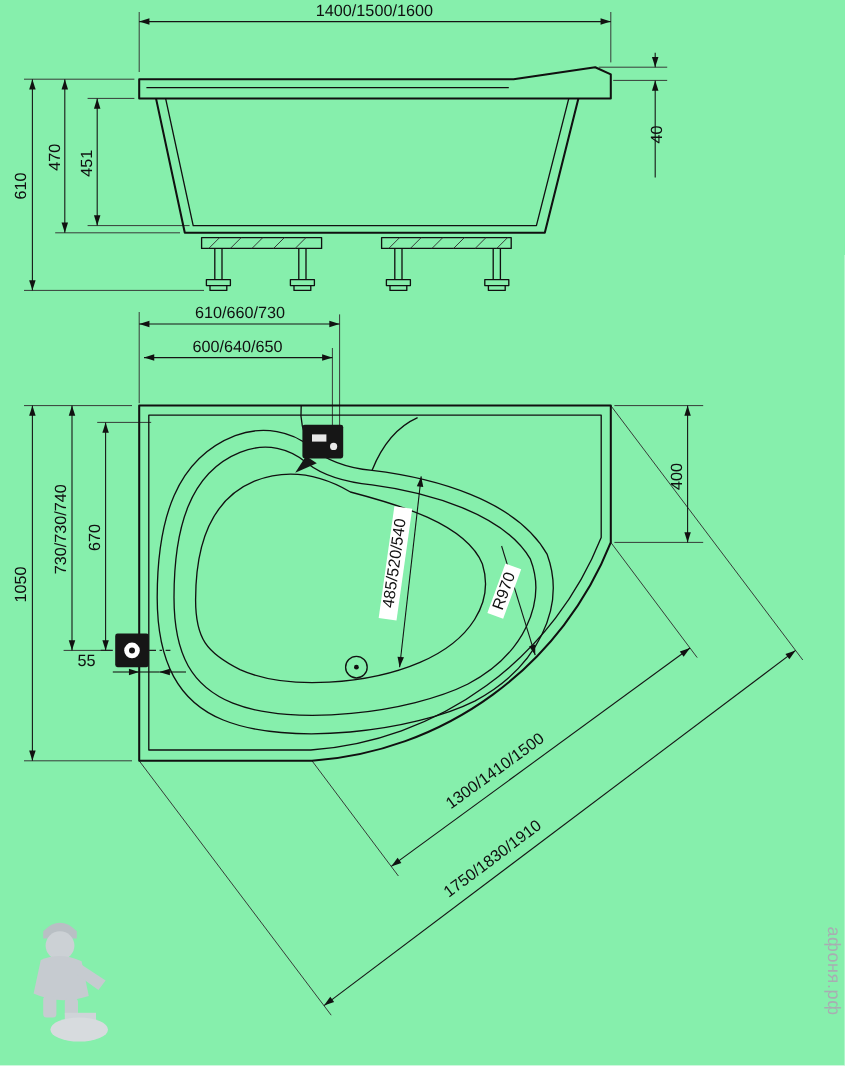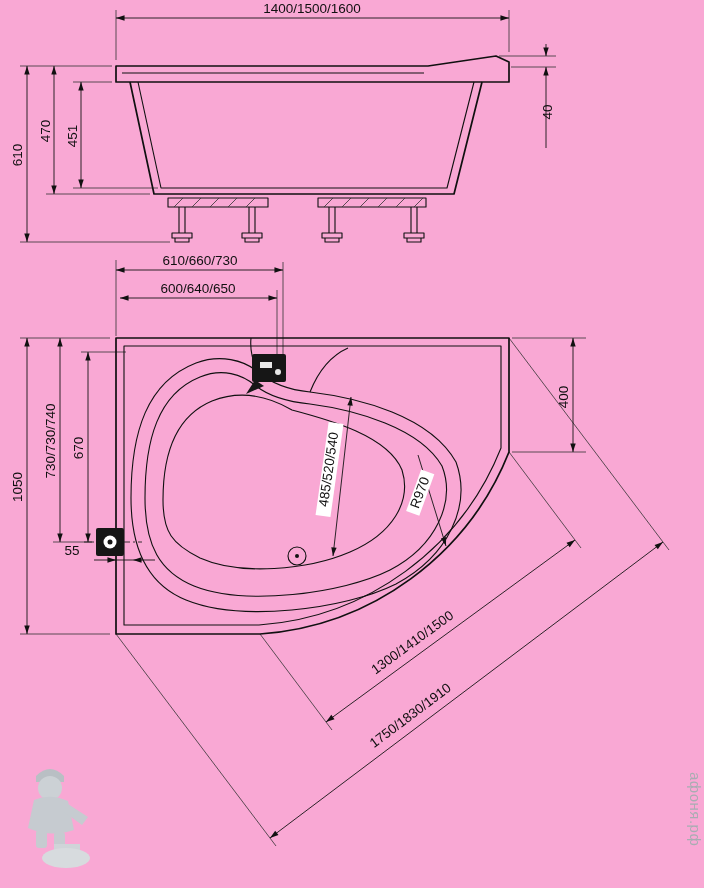"1400/1500/1600" .stage { background: #f9a8d4 -> #86efac }
